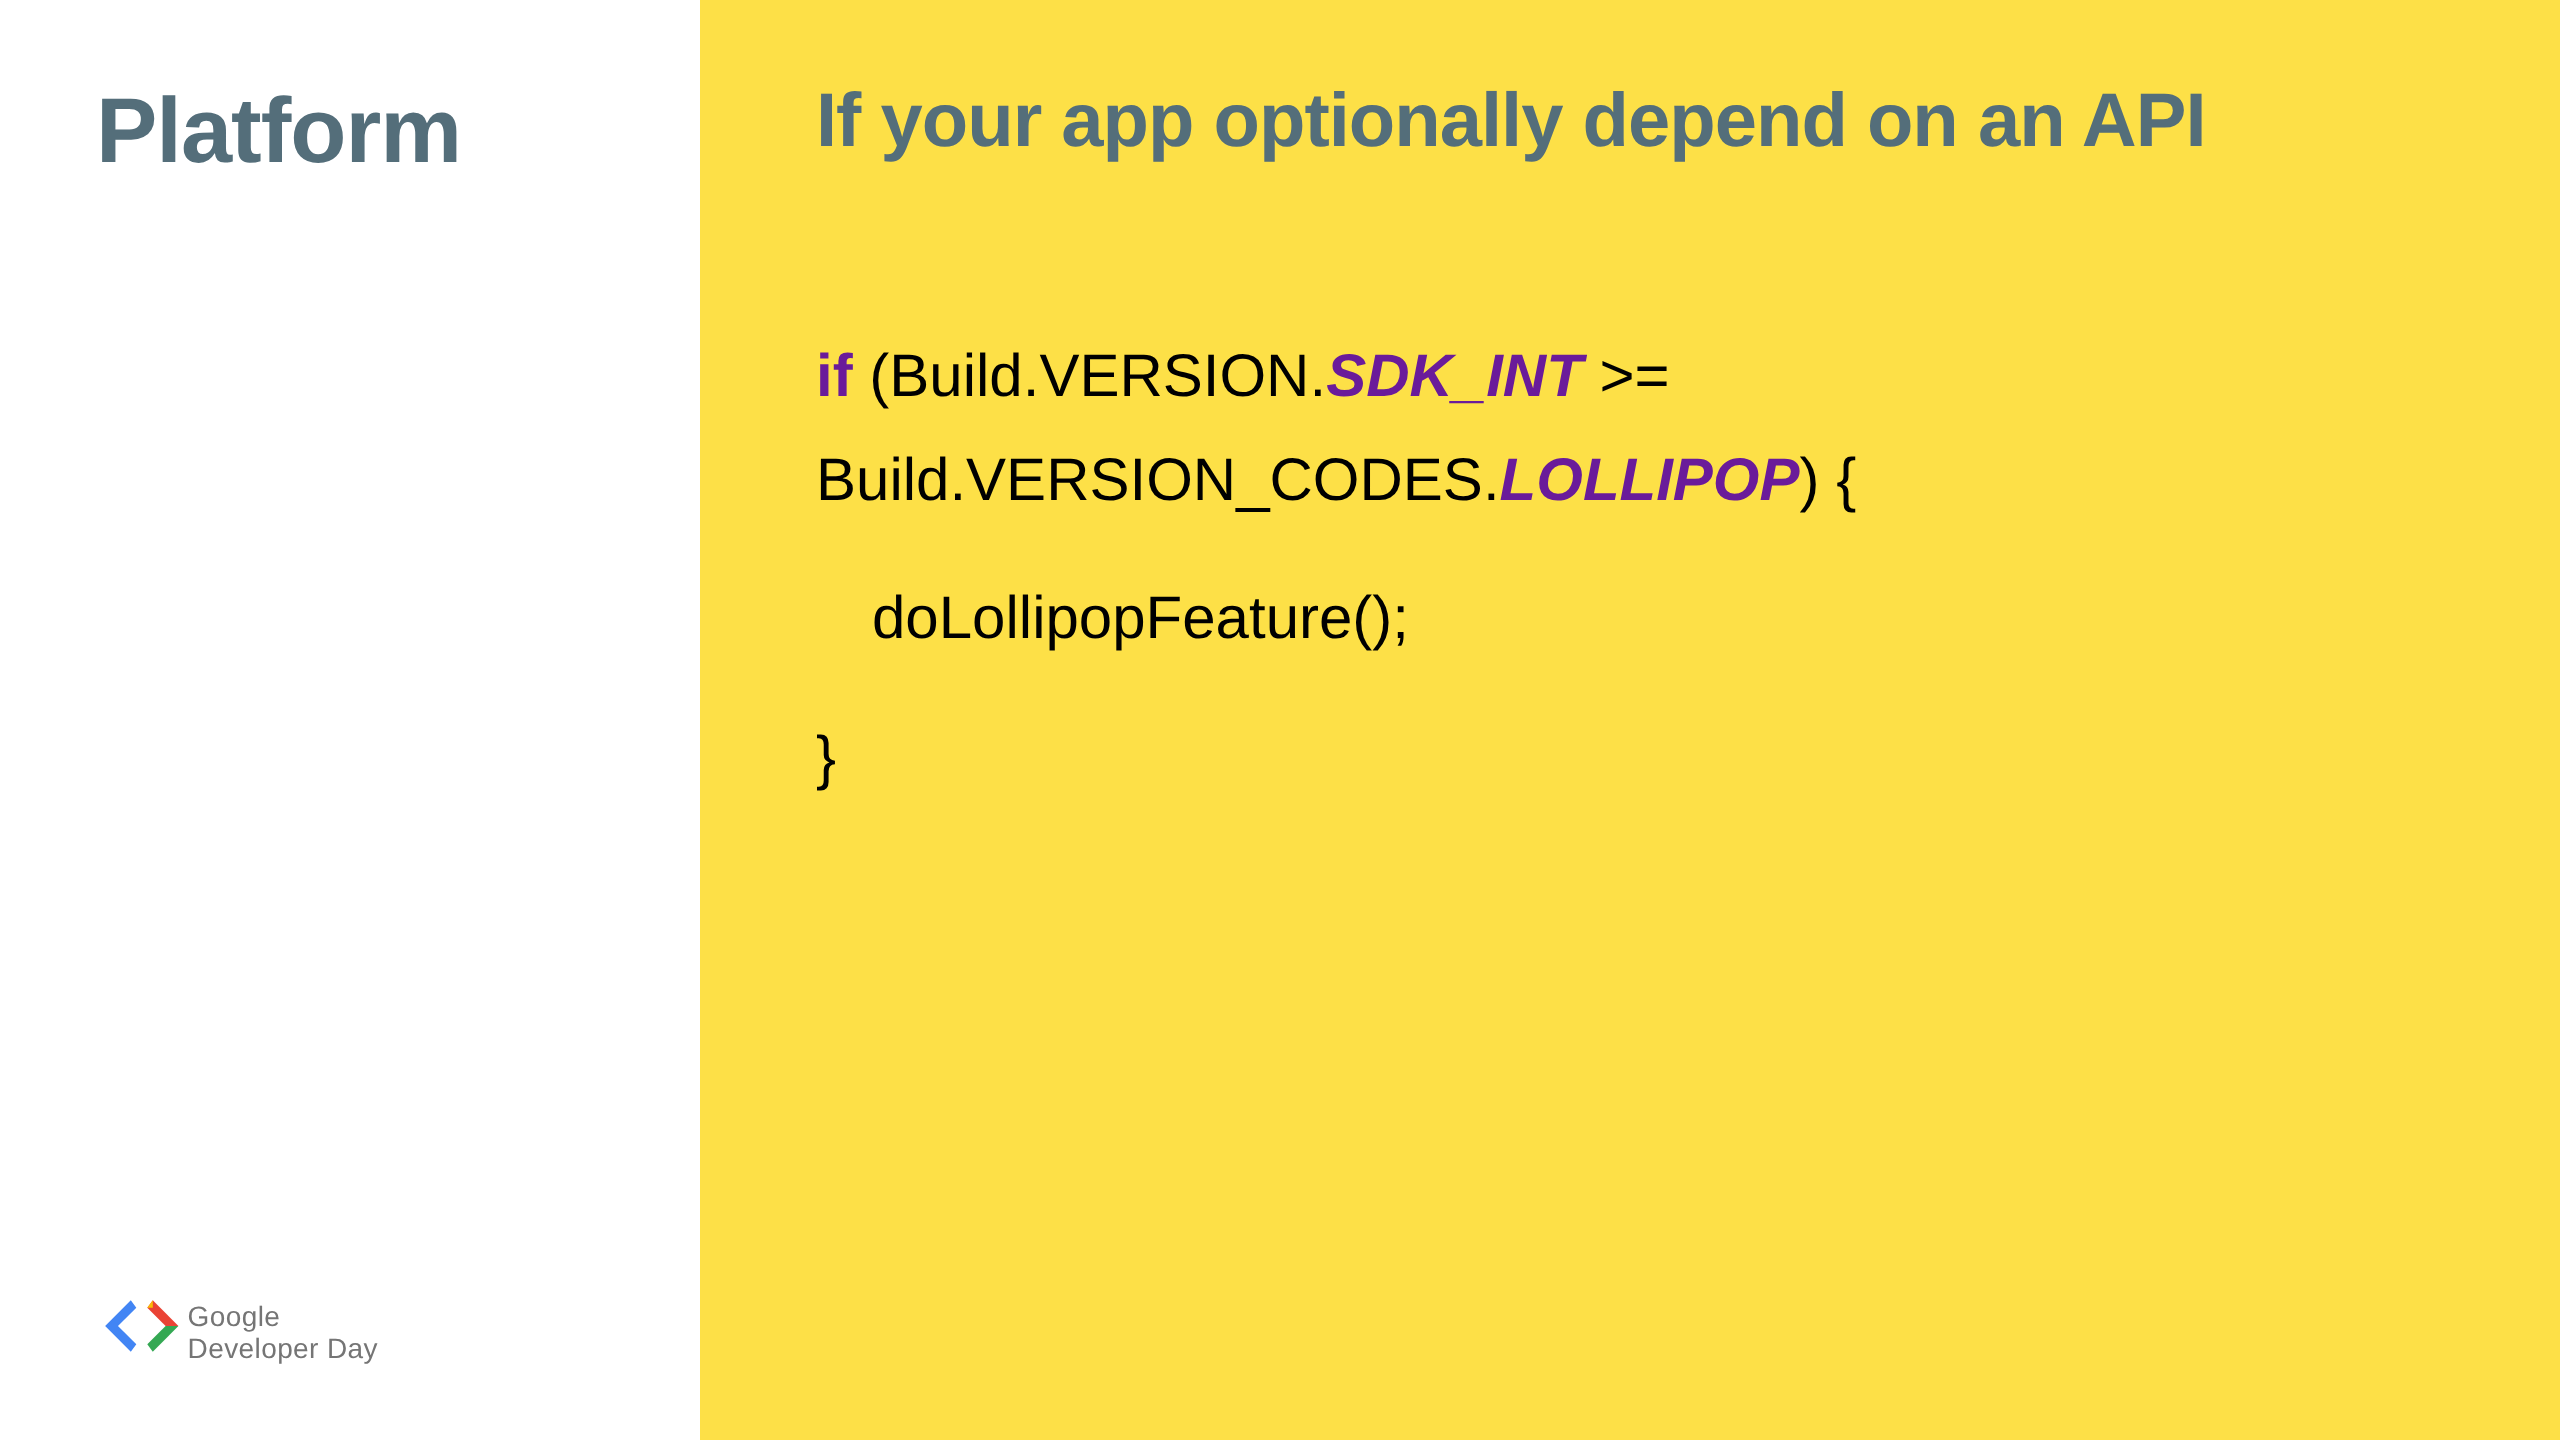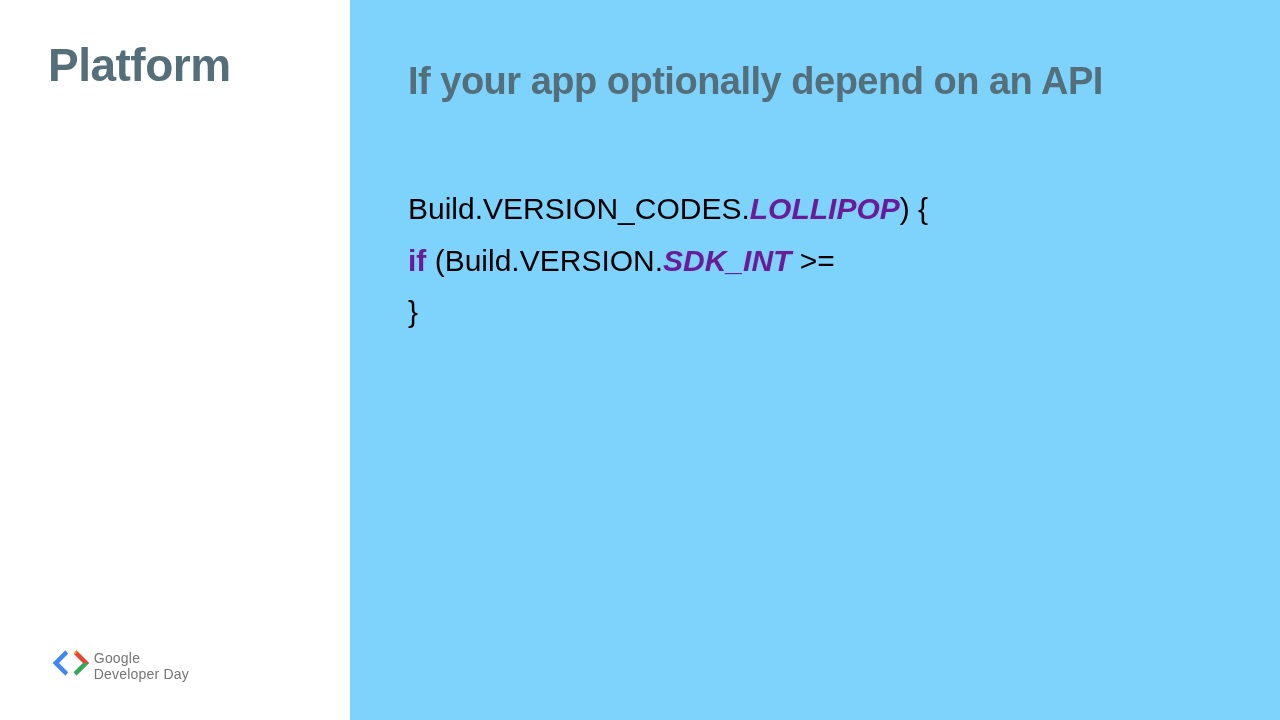"If your app optionally depend" .right { background: #7dd3fc -> #fde047; padding: 60px 60px 60px 58px -> 40px 60px 60px 58px }
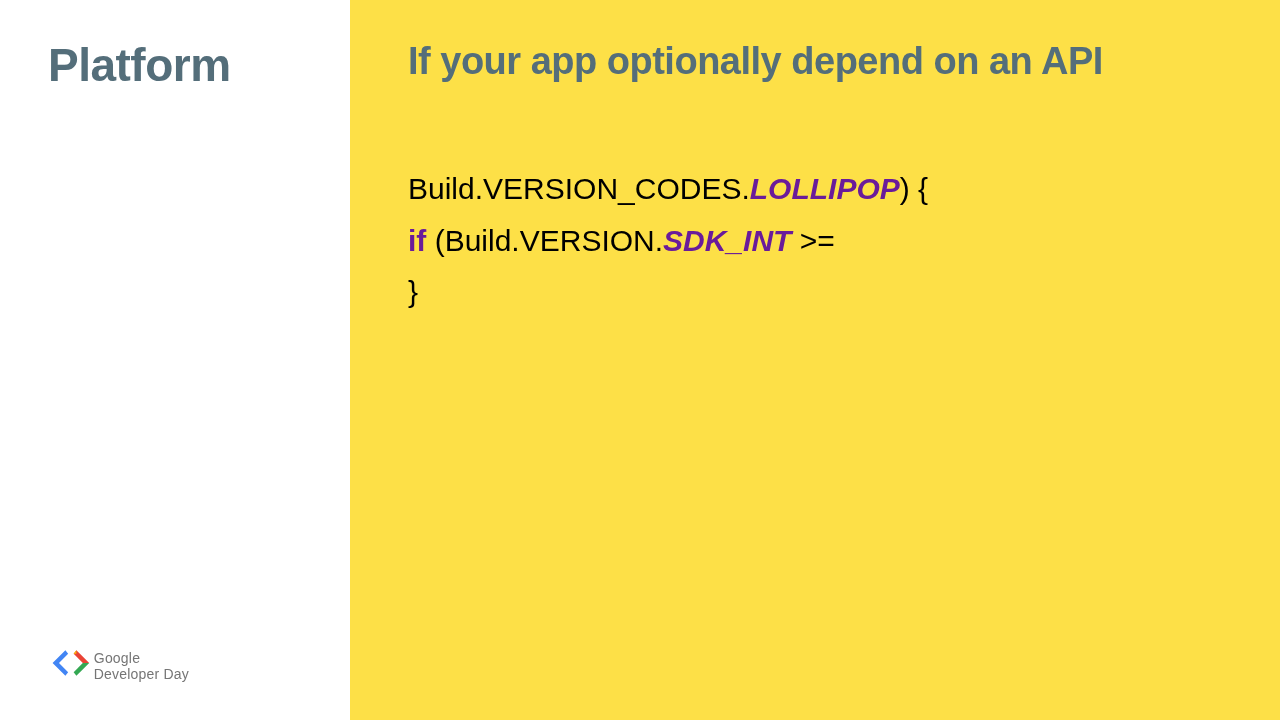"Build.VERSION_CODES.LOLLIPOP) {" div { order: before "if (Build.VERSION.SDK_INT >=" -> after "if (Build.VERSION.SDK_INT >=" }
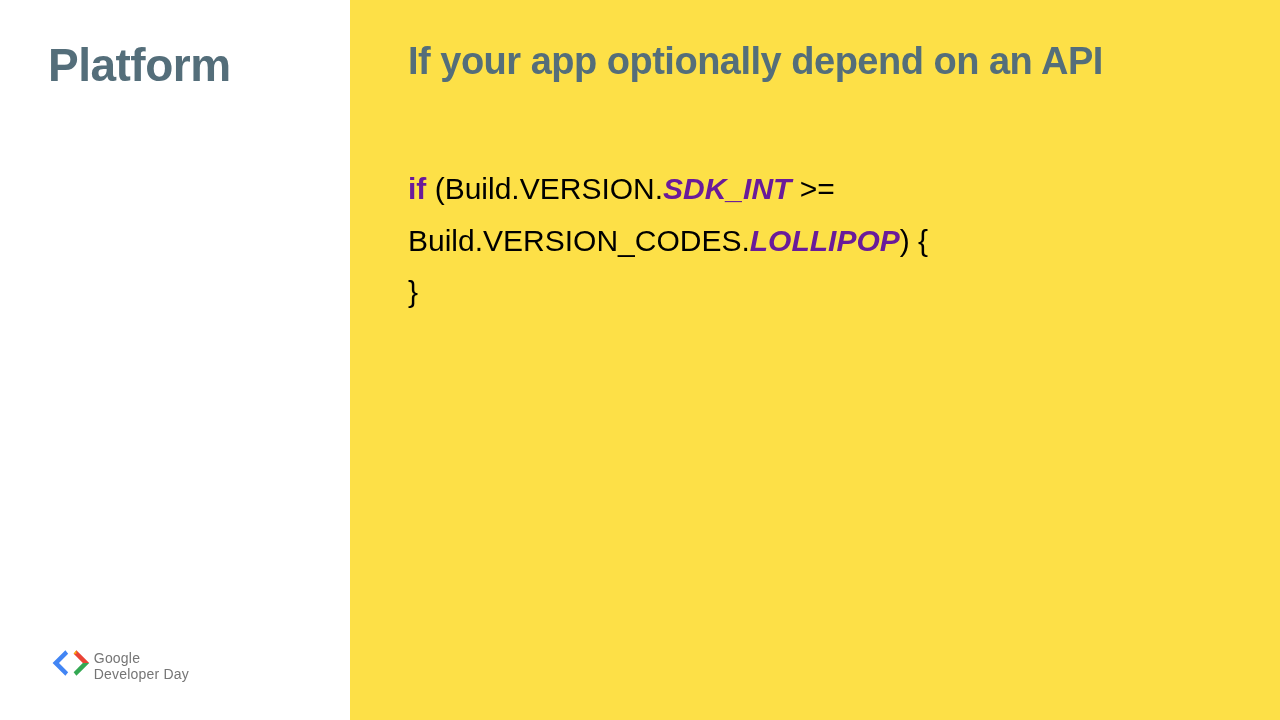"doLollipopFeature();" div.line3 { html: none -> <div> <span></span><span>doLollipopFeature();</span> </div> }
